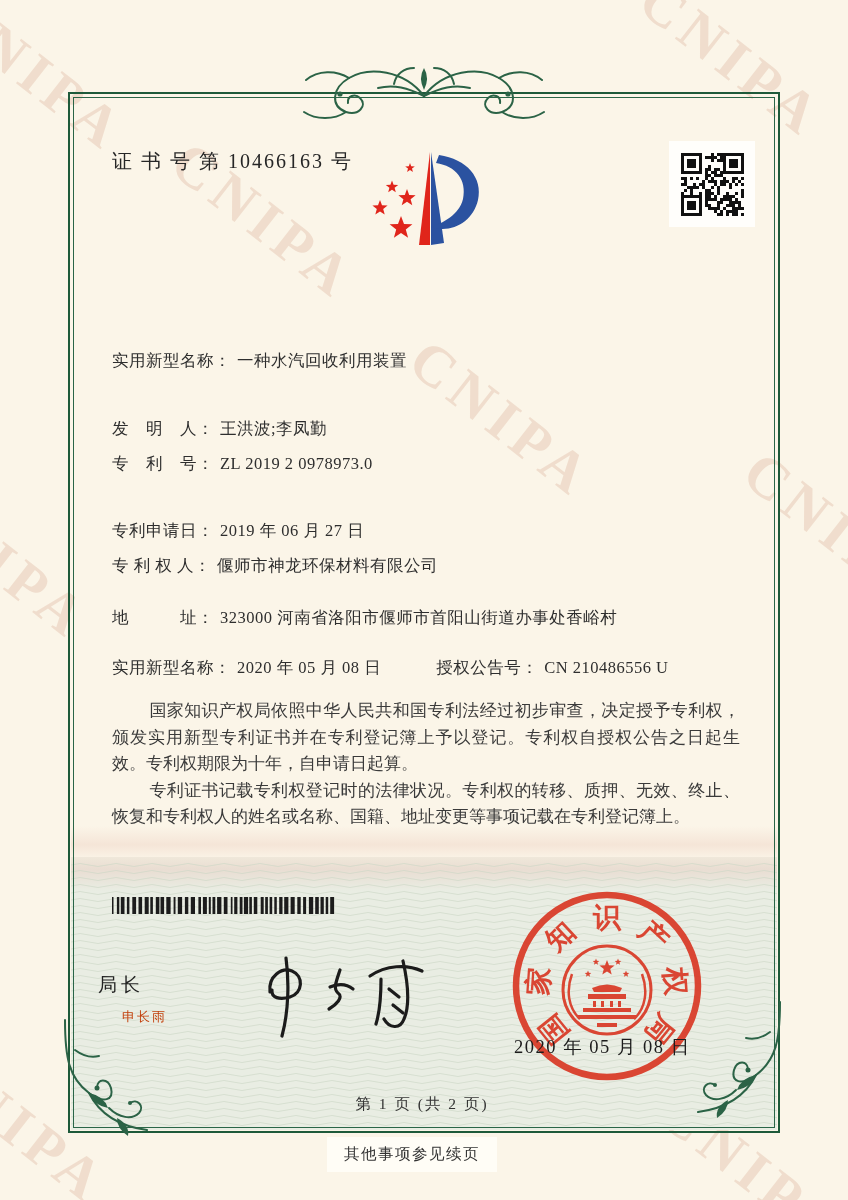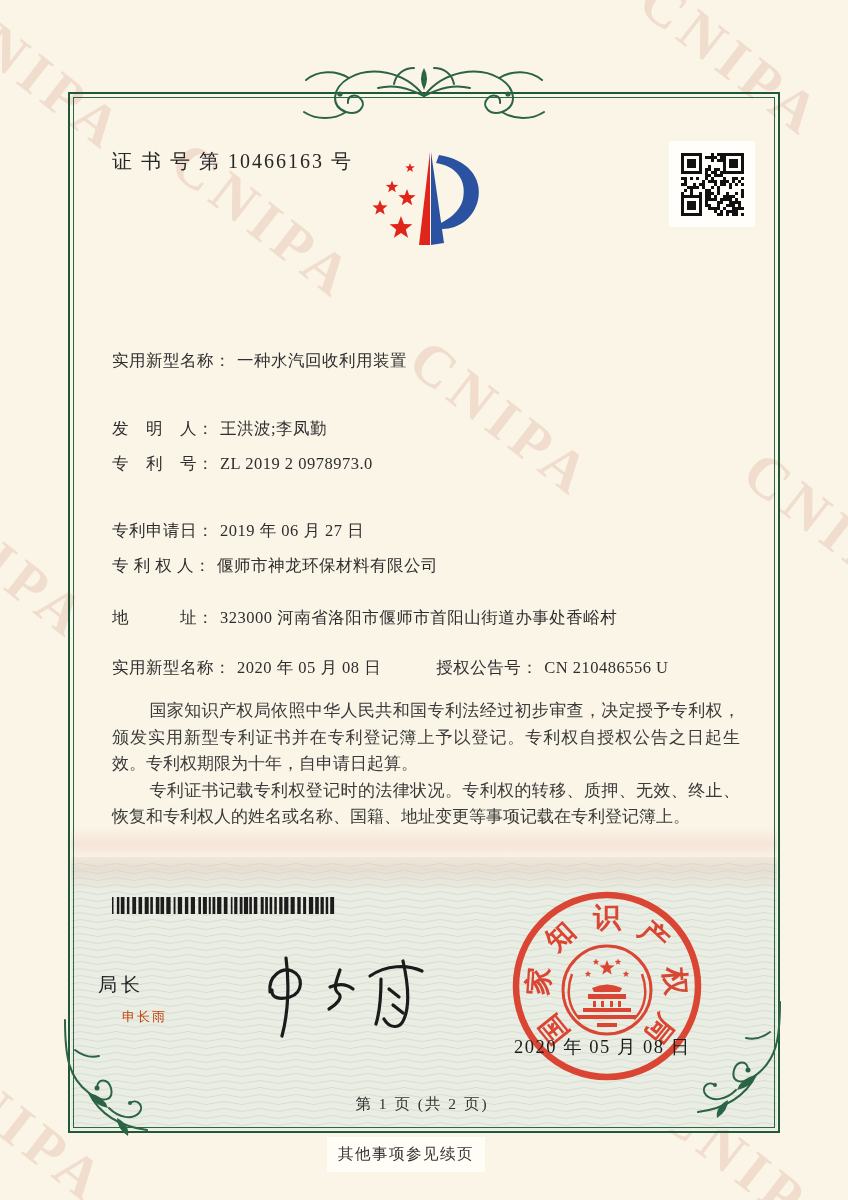"其他事项参见续页" .continuation { width: 158px -> 170px }
